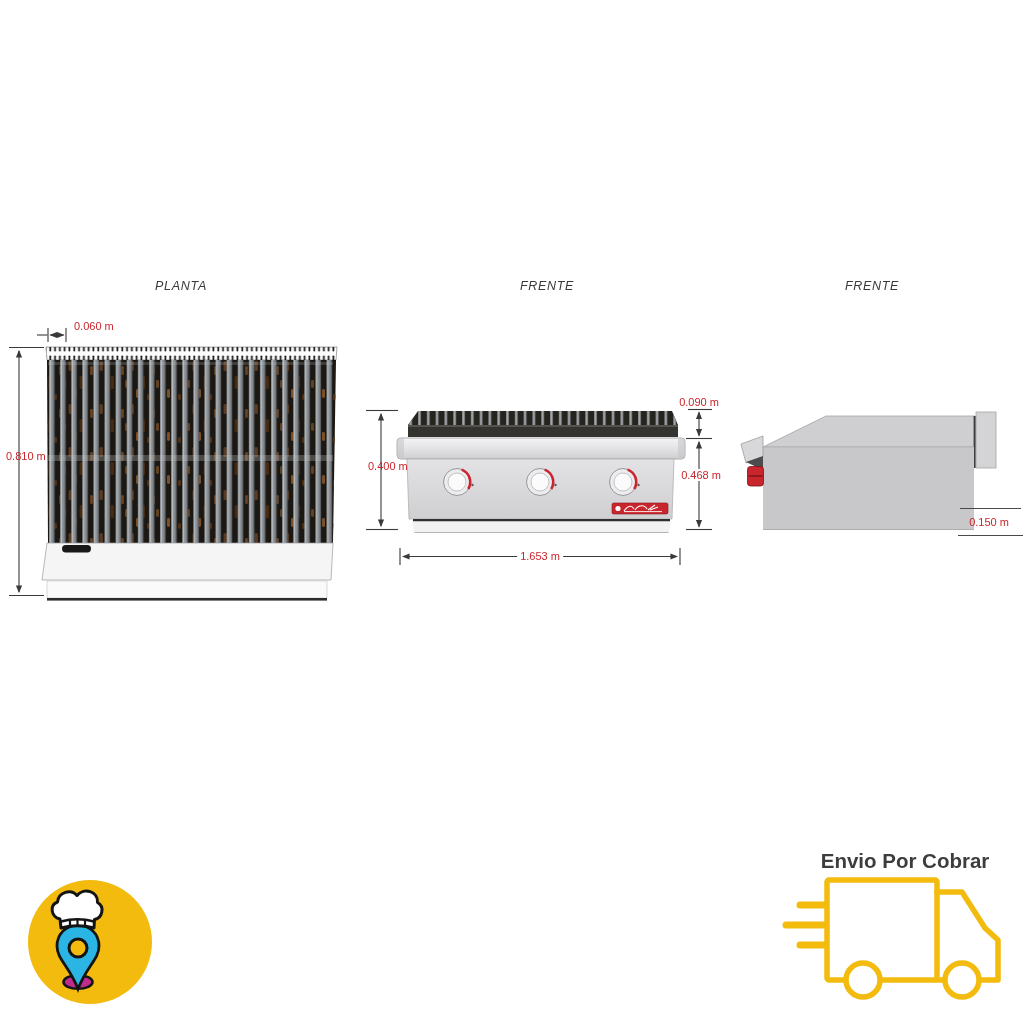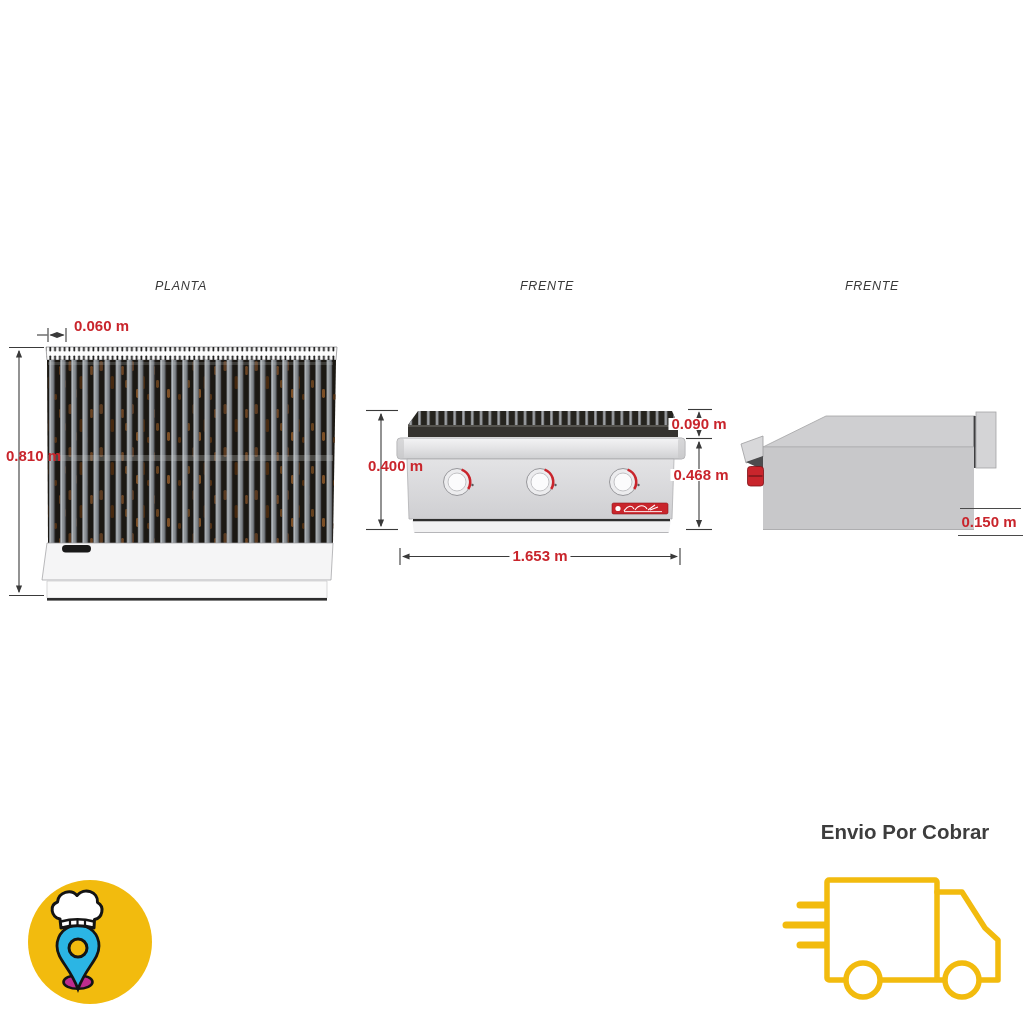"0.060 m" .dim { font-size: 15px -> 11px; font-weight: bold -> normal }
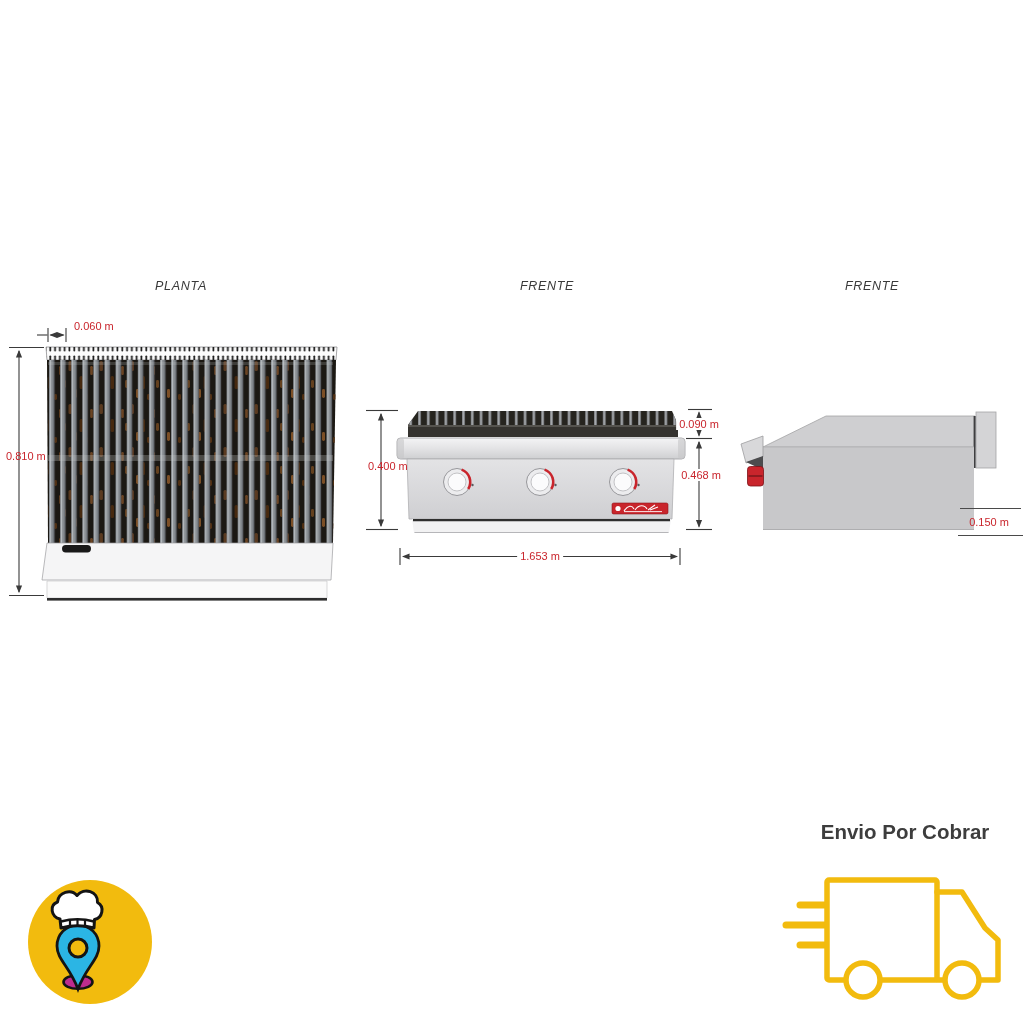"0.090 m" span.dim { top: 424px -> 402px }
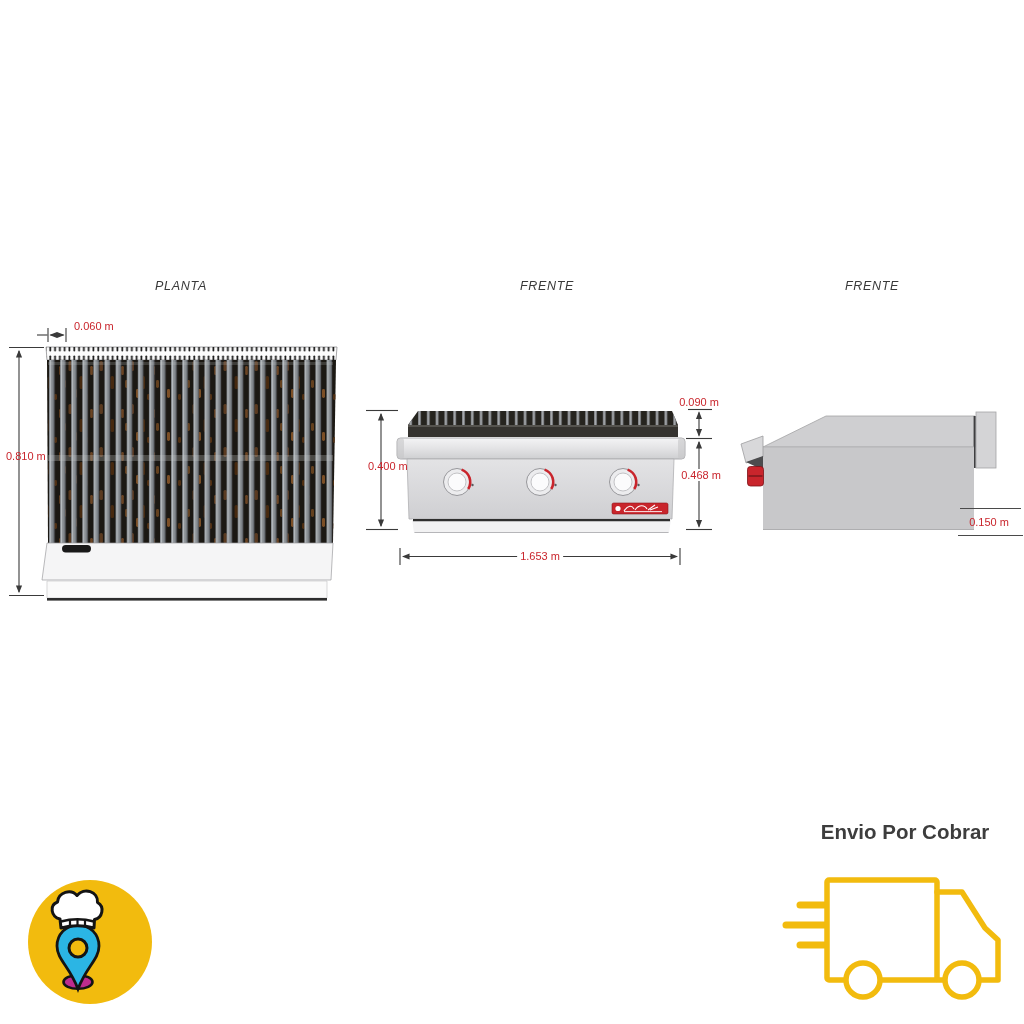"Envio Por Cobrar" .ship-label { top: 820px -> 849px }
